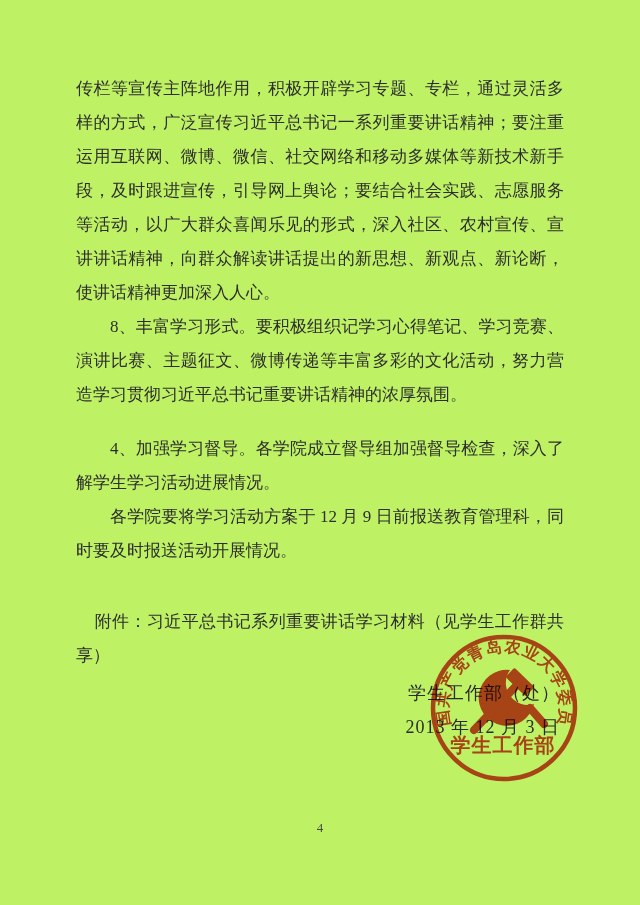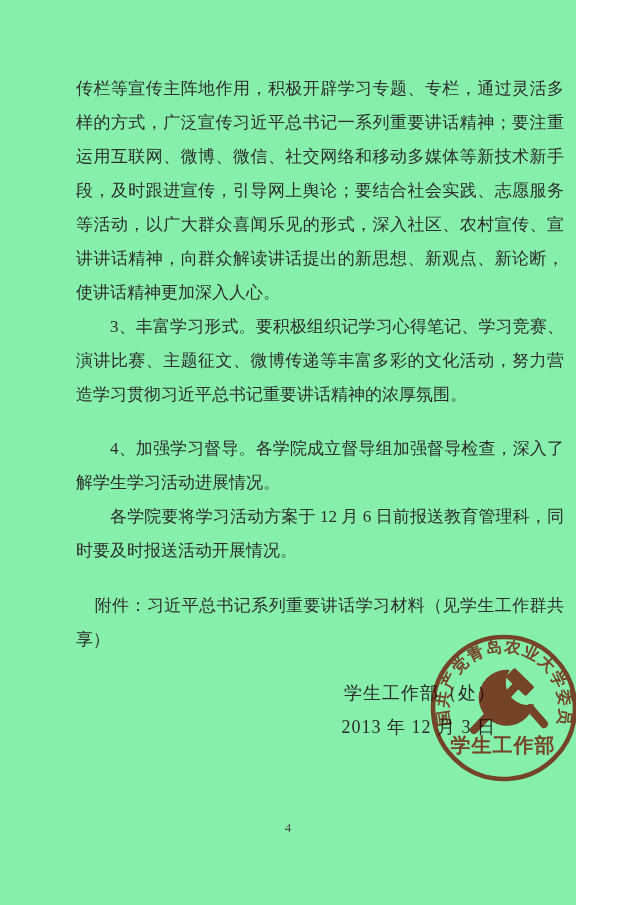"传栏等宣传主阵地作用，积极开辟学习专题、专栏，通过灵活多样的方式，广泛宣传习近平" .page { background: #86efac -> #bef264; width: 576px -> 640px }
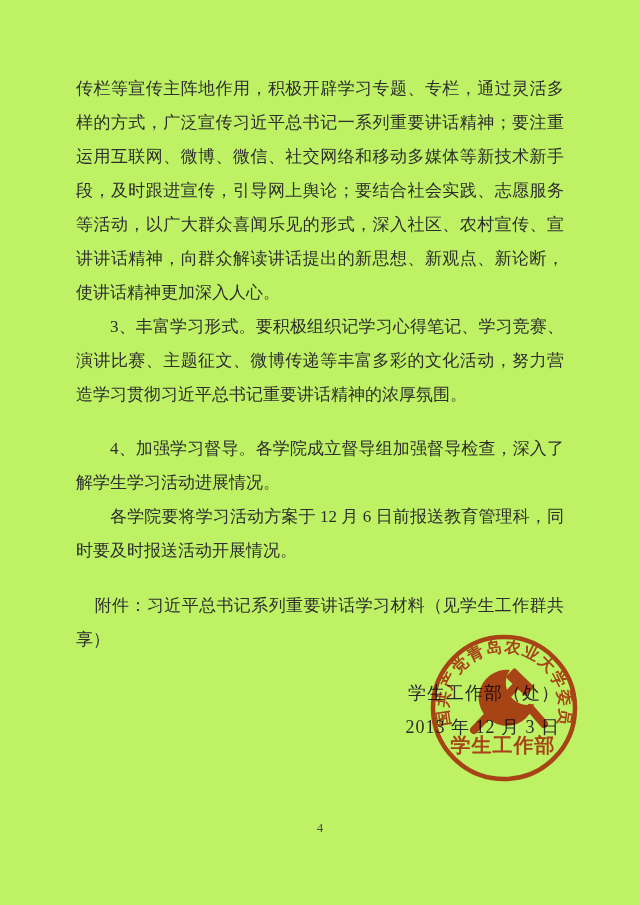"3、丰富学习形式。要积极组织记学习心得笔记、学习竞赛、演讲比赛、主题征文、微博传" p.para { text: 3 -> 8 }
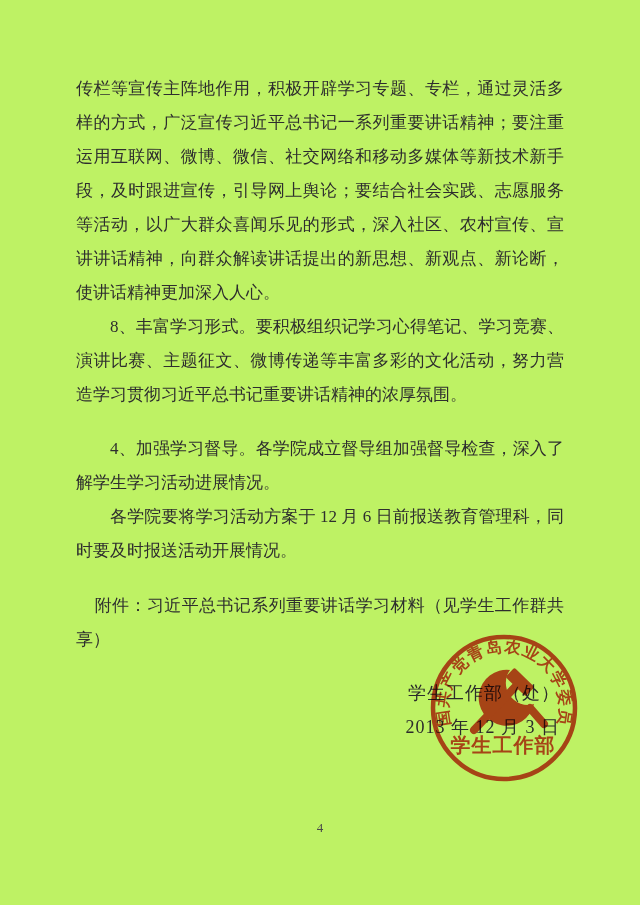"各学院要将学习活动方案于 12 月 6" p.para { text: 6 -> 9 }
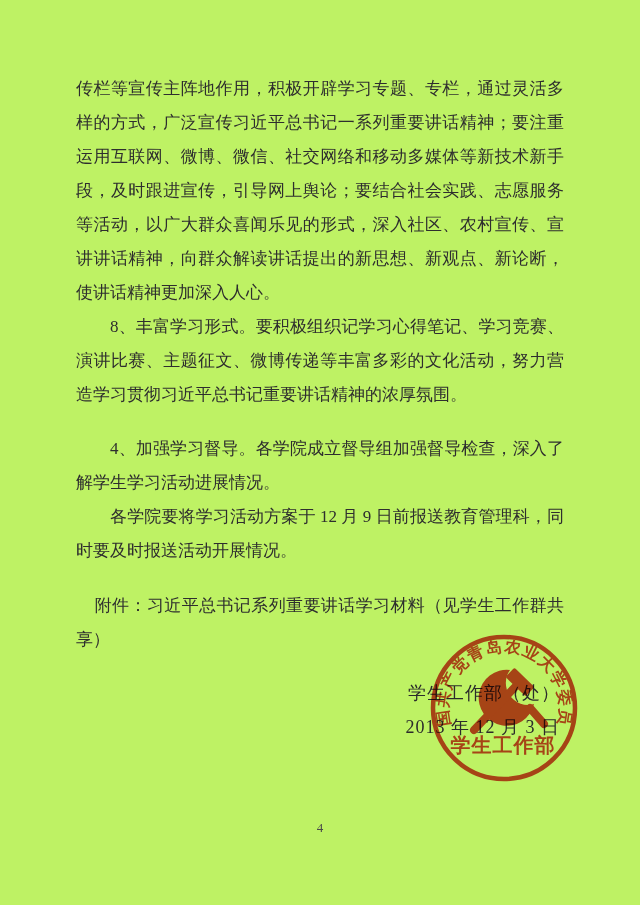"附件：习近平总书记系列重要讲话学习材料（见学生工作群共享）" .para.space-before { margin-top: 21px -> 37px }
